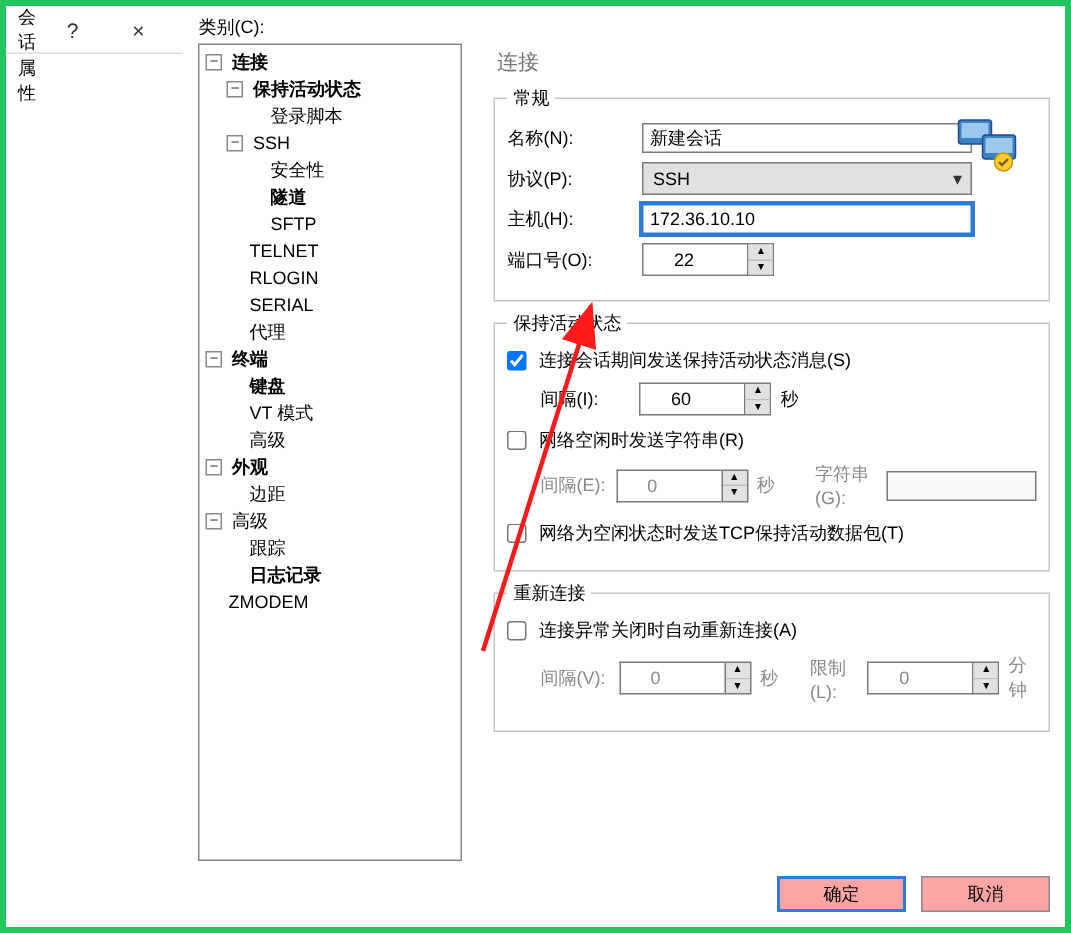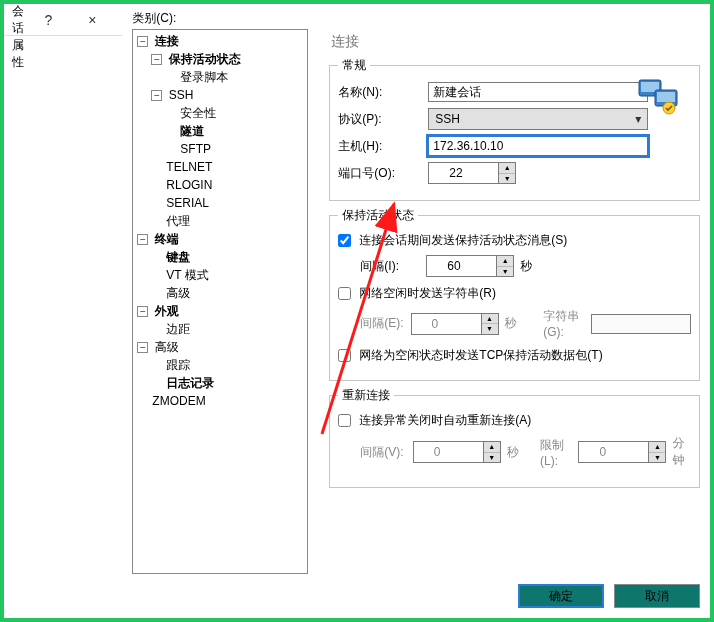"确定" .btn { background: #0f766e -> #fca5a5 }
